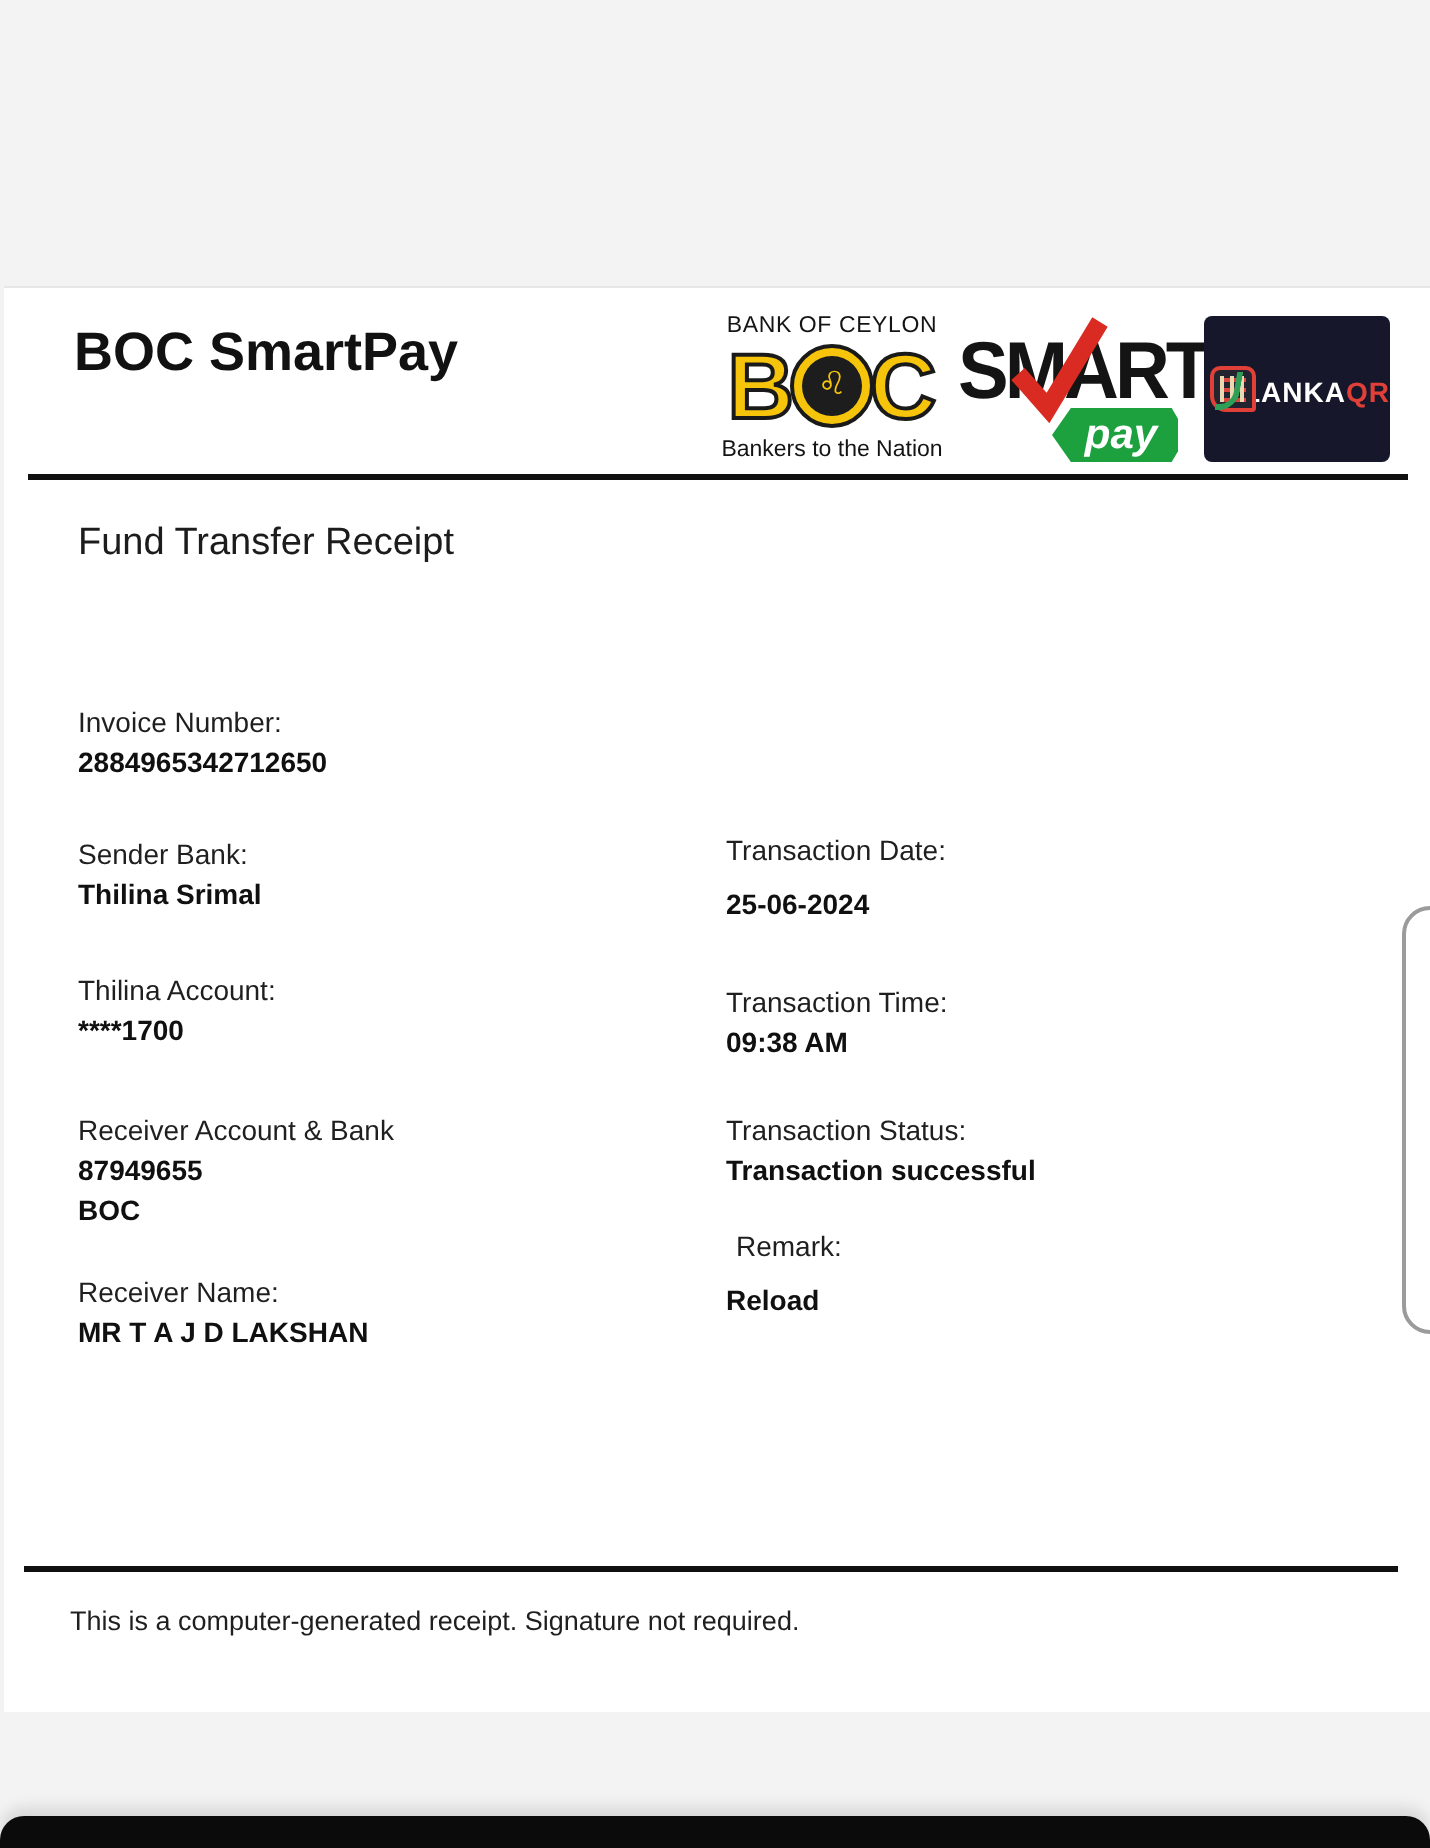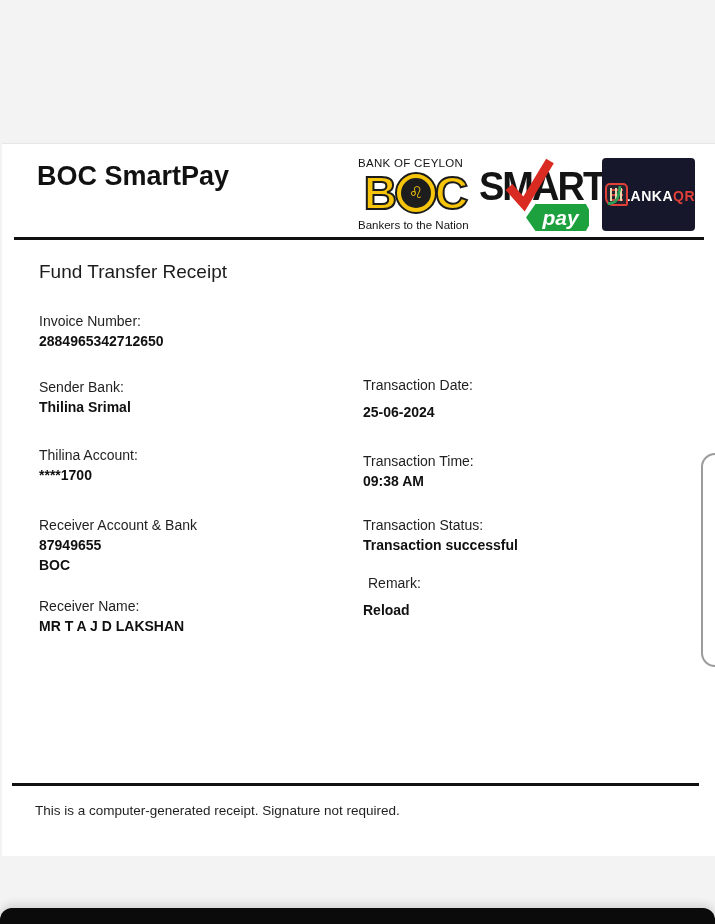"BANK OF CEYLON" .boc-logo { text-align: none -> center }
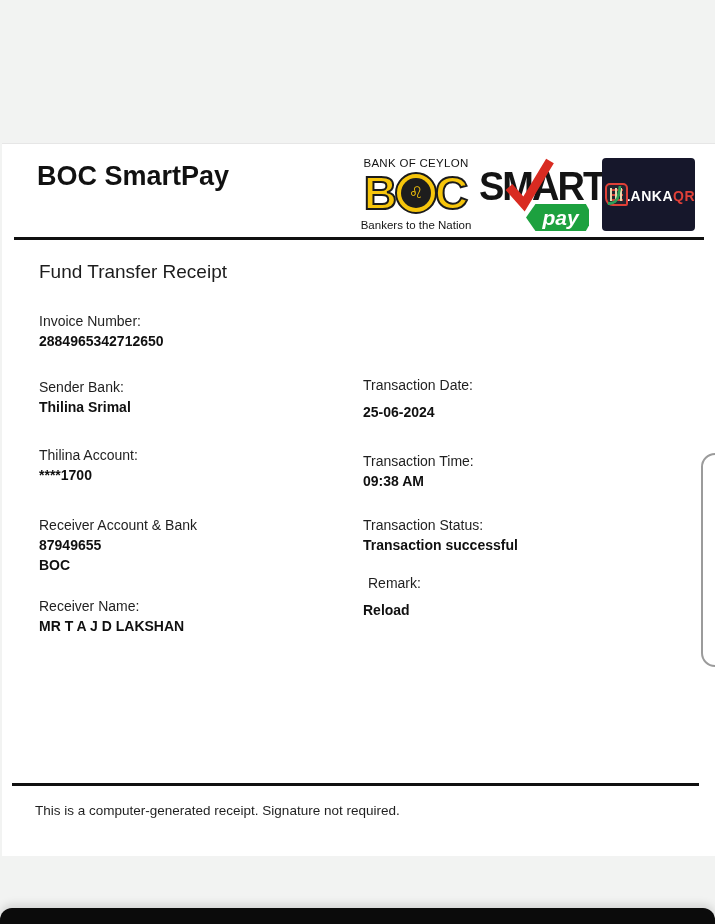"Invoice Number:" .flabel { margin-top: none -> 40px }
